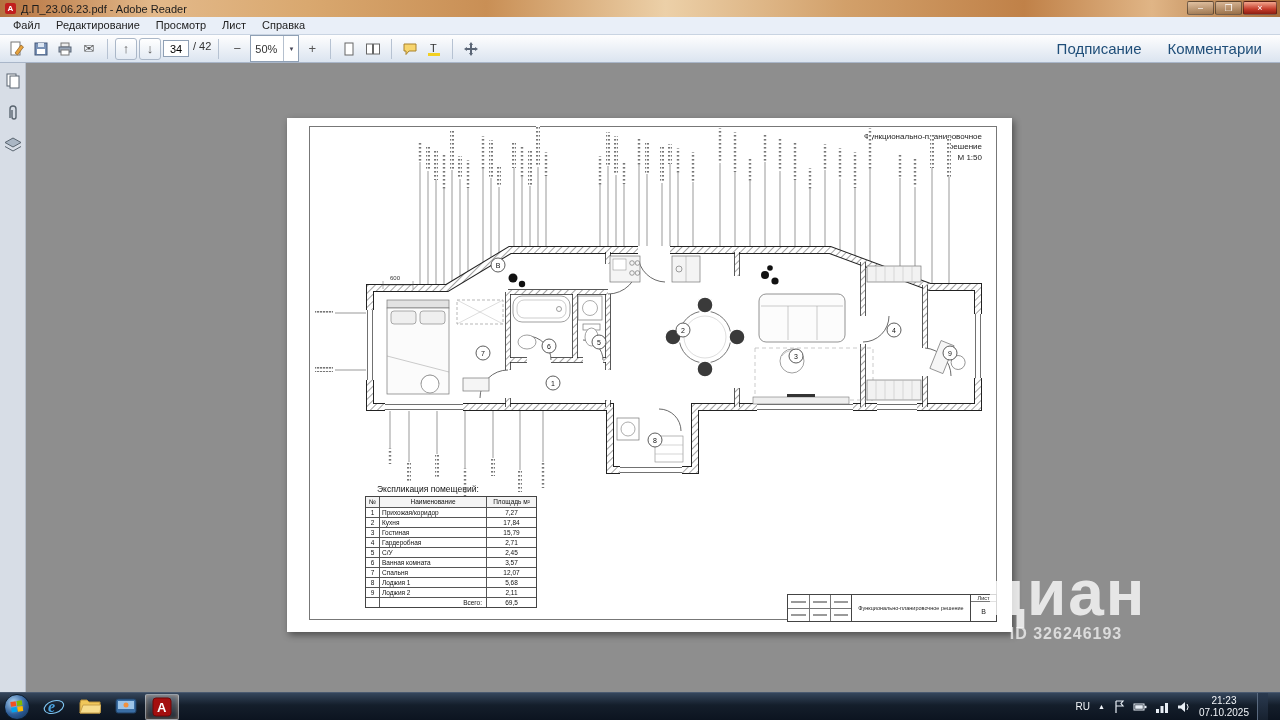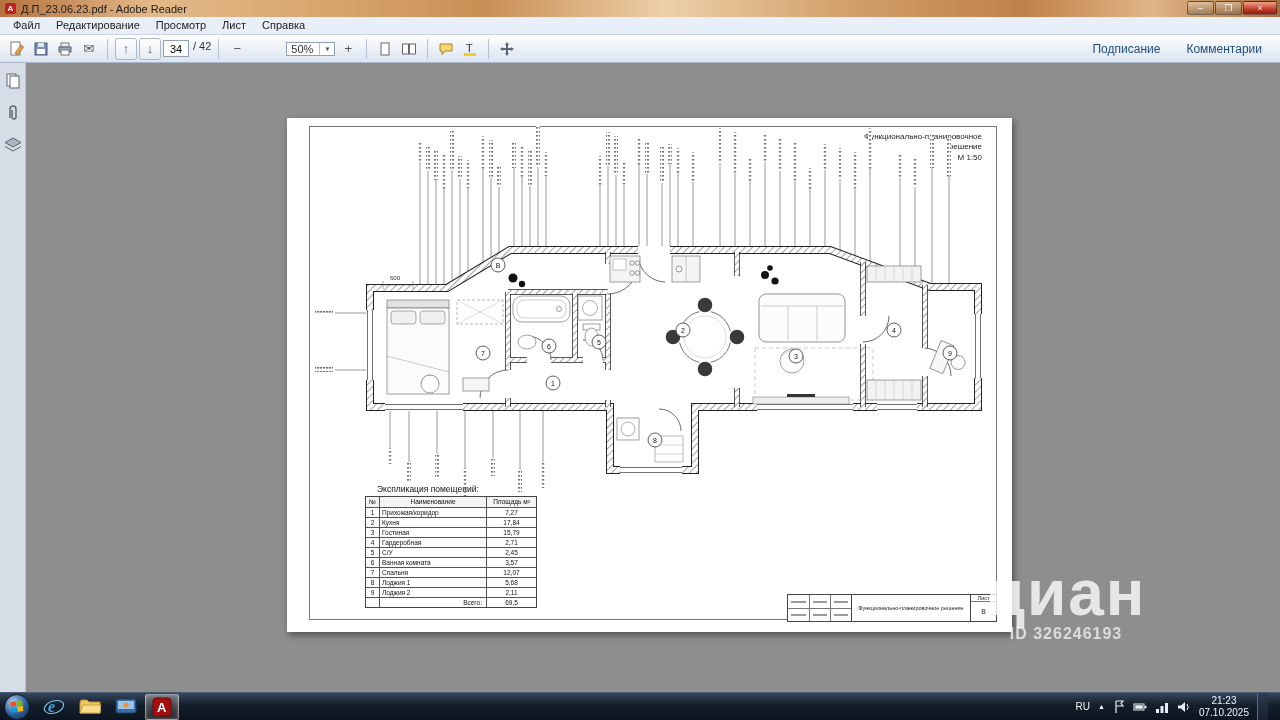"50%" .zoombox { height: 14px -> 27px; margin-left: 36px -> none }
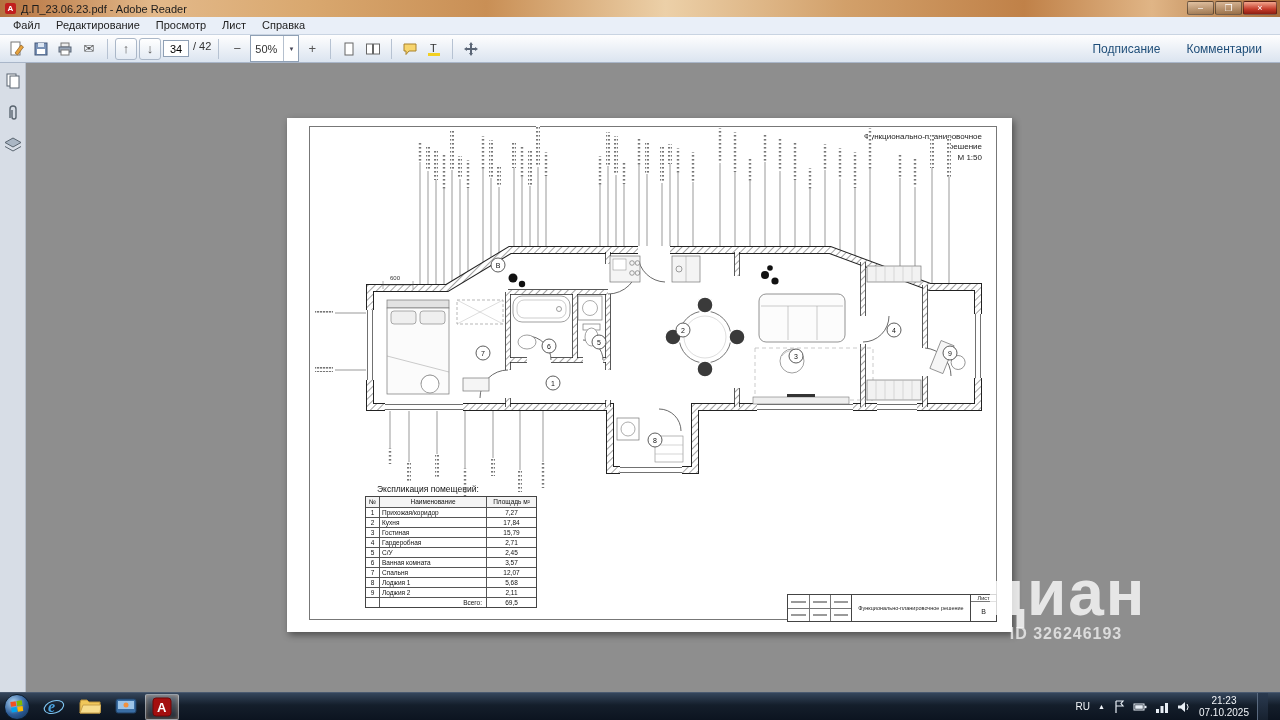"Подписание" .tb-right { font-size: 12px -> 15px }
